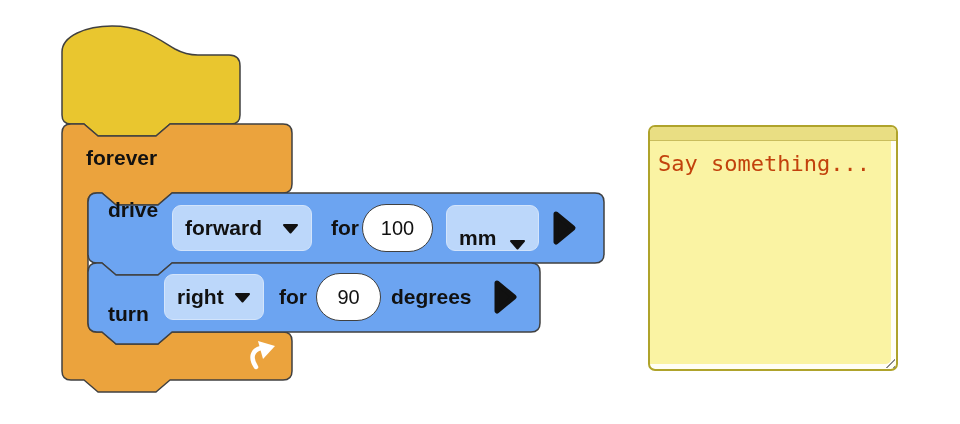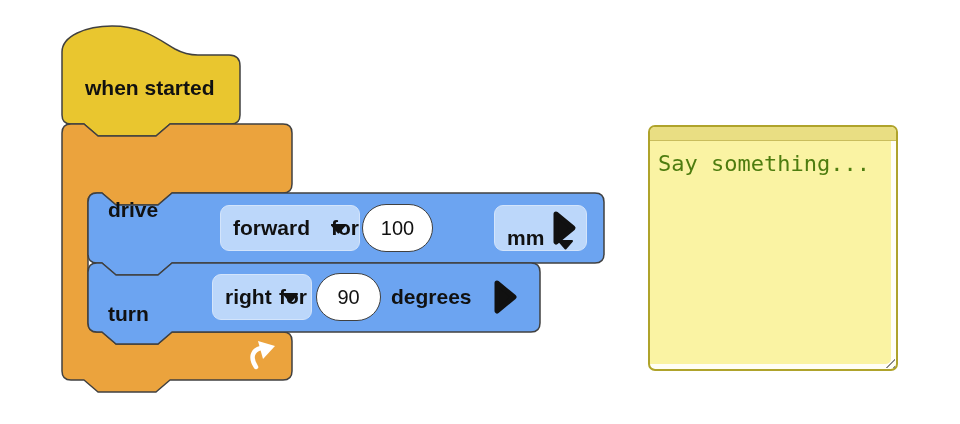"when started" div.blk-label { html: <div>when started</div> -> none }
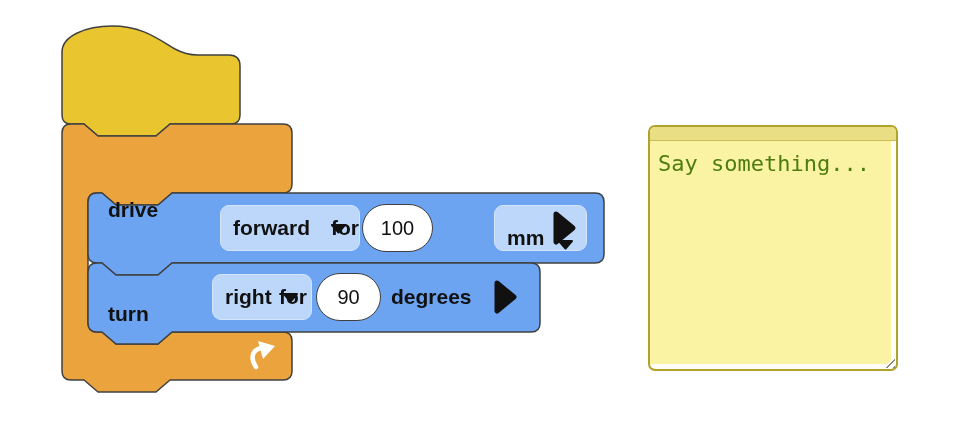"forever" div.blk-label { html: none -> <div>forever</div> }
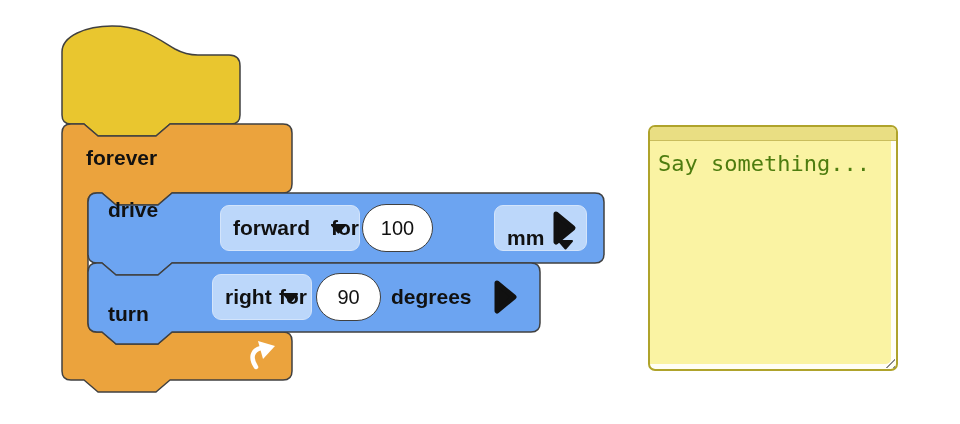"Say something..." .comment-text { color: #4d7c0f -> #c2410c }
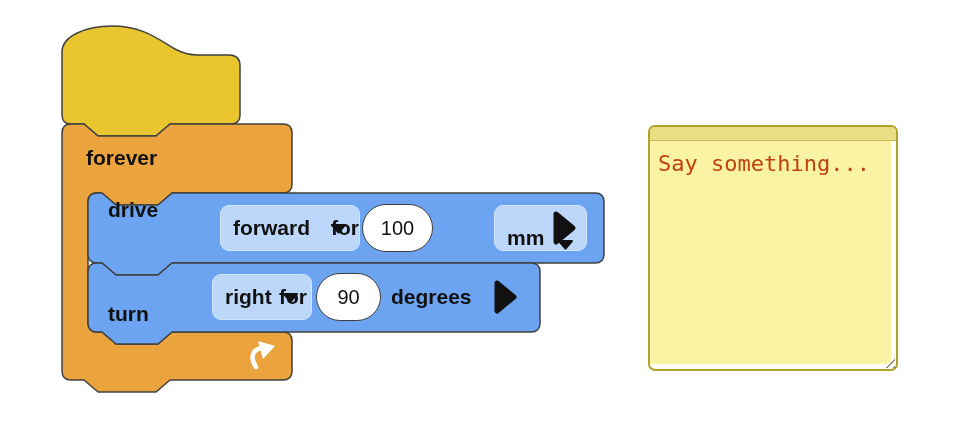"forward" .dropdown { margin-left: 48px -> none }
